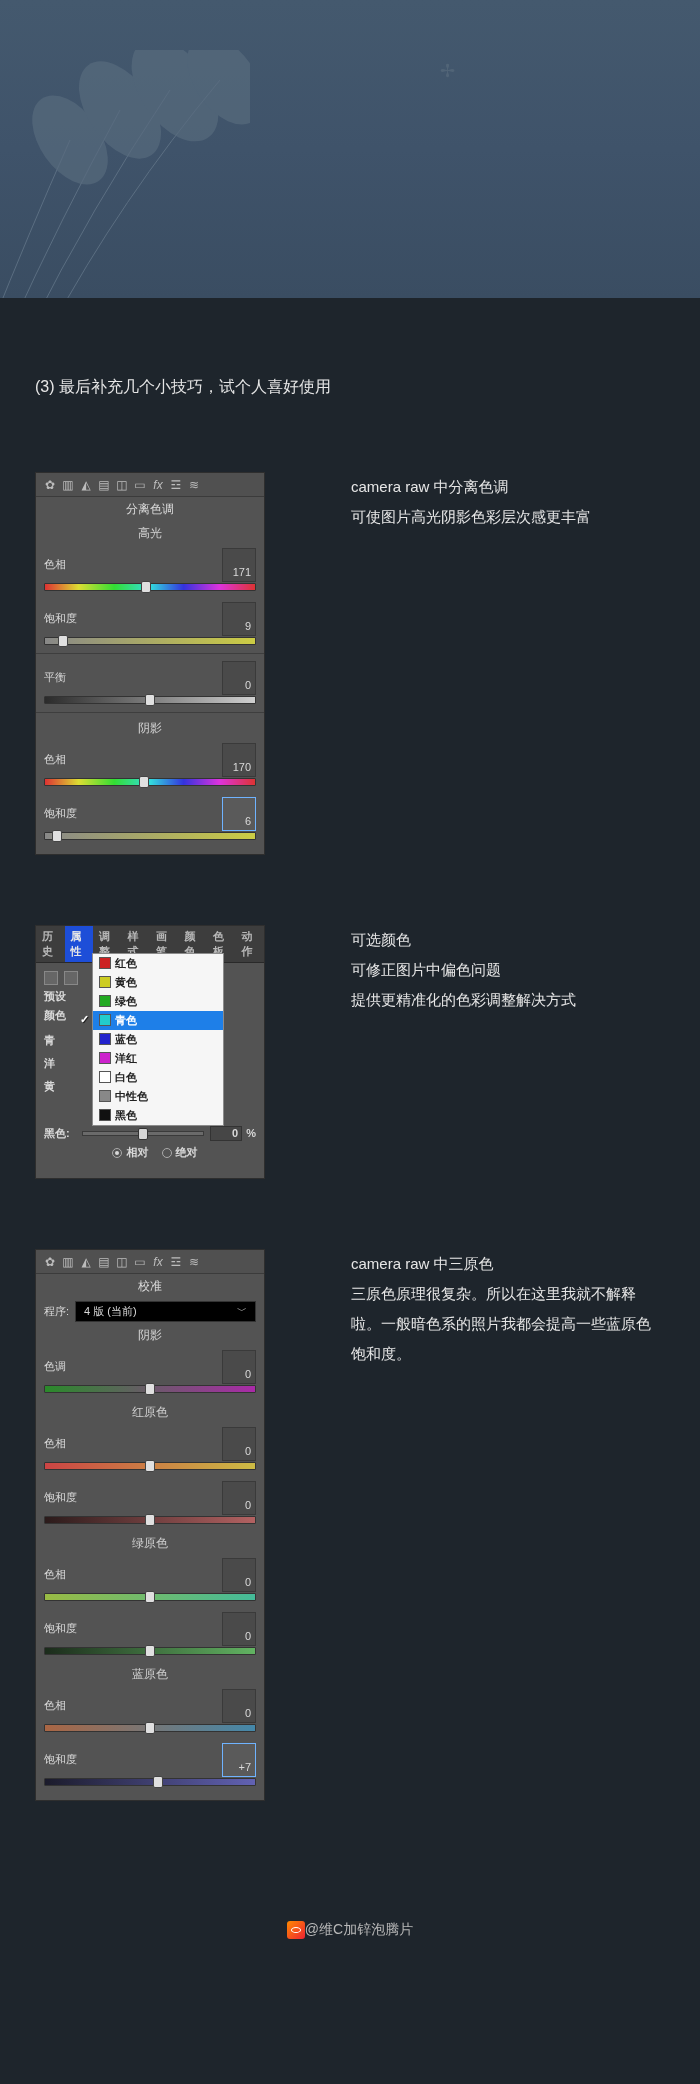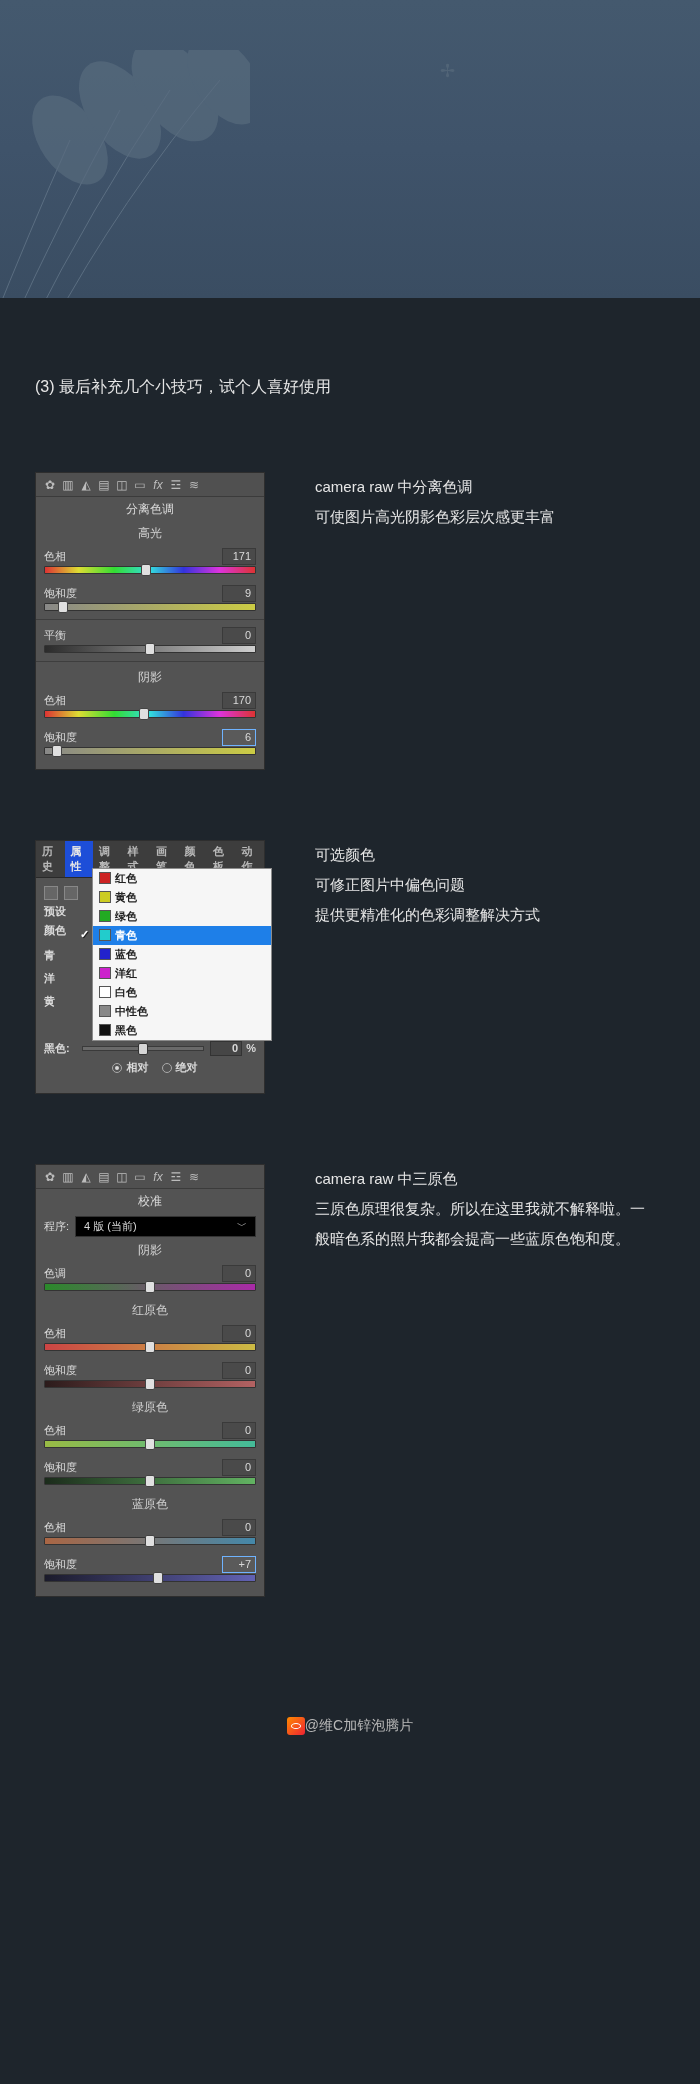"camera raw 中分离色调" .desc-col { margin-left: none -> 46px; padding-left: 50px -> 40px }
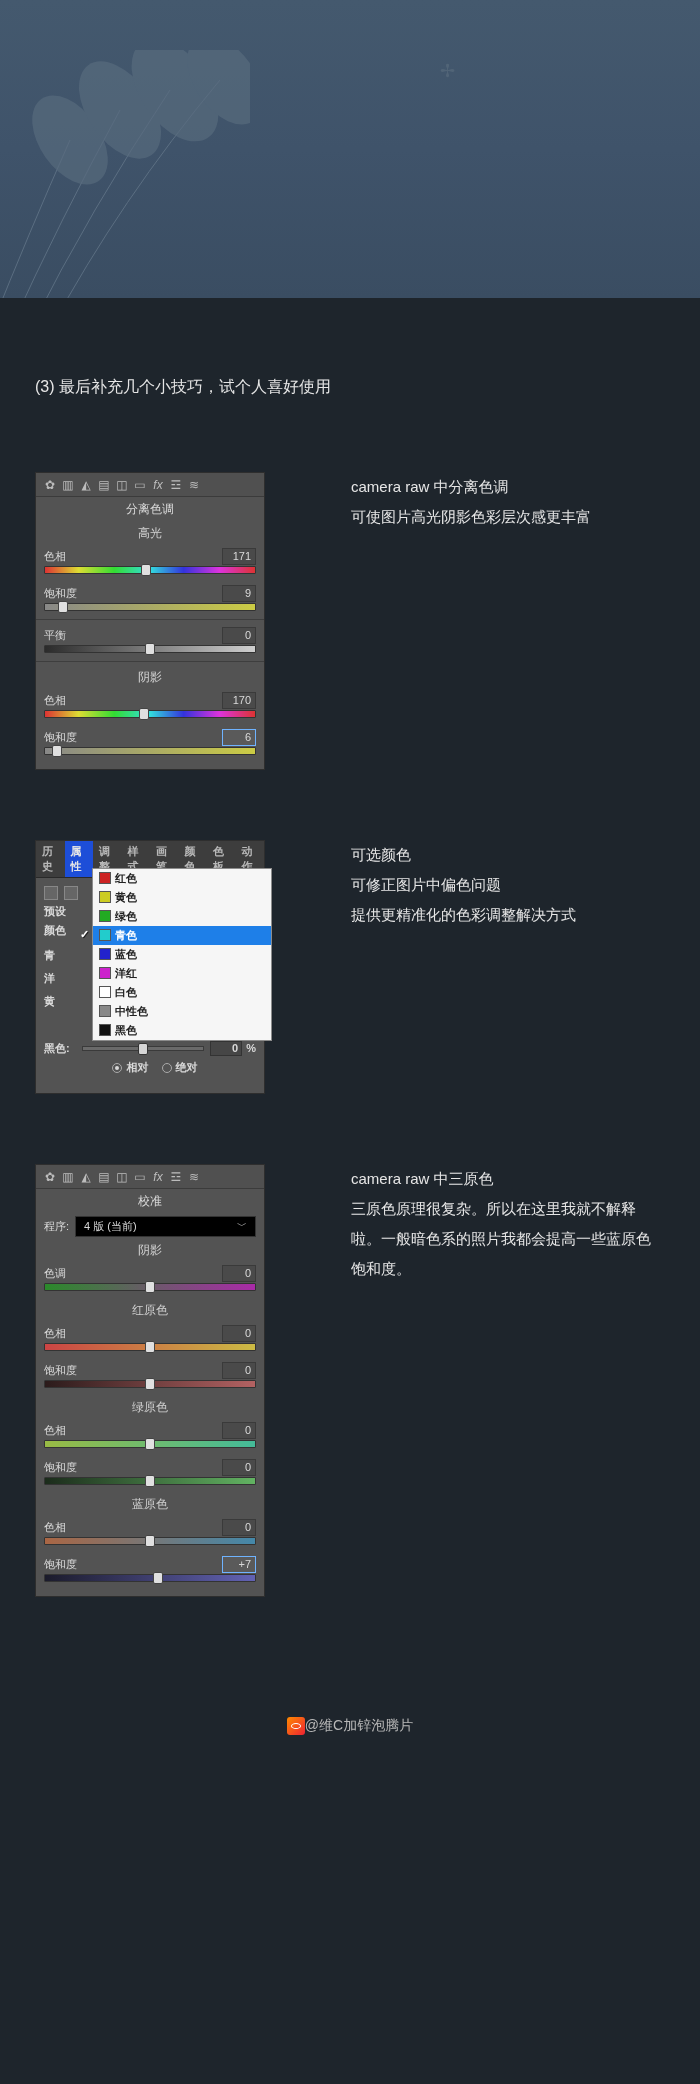"171" .row .valbox { padding: 0 4px -> 16px 4px }
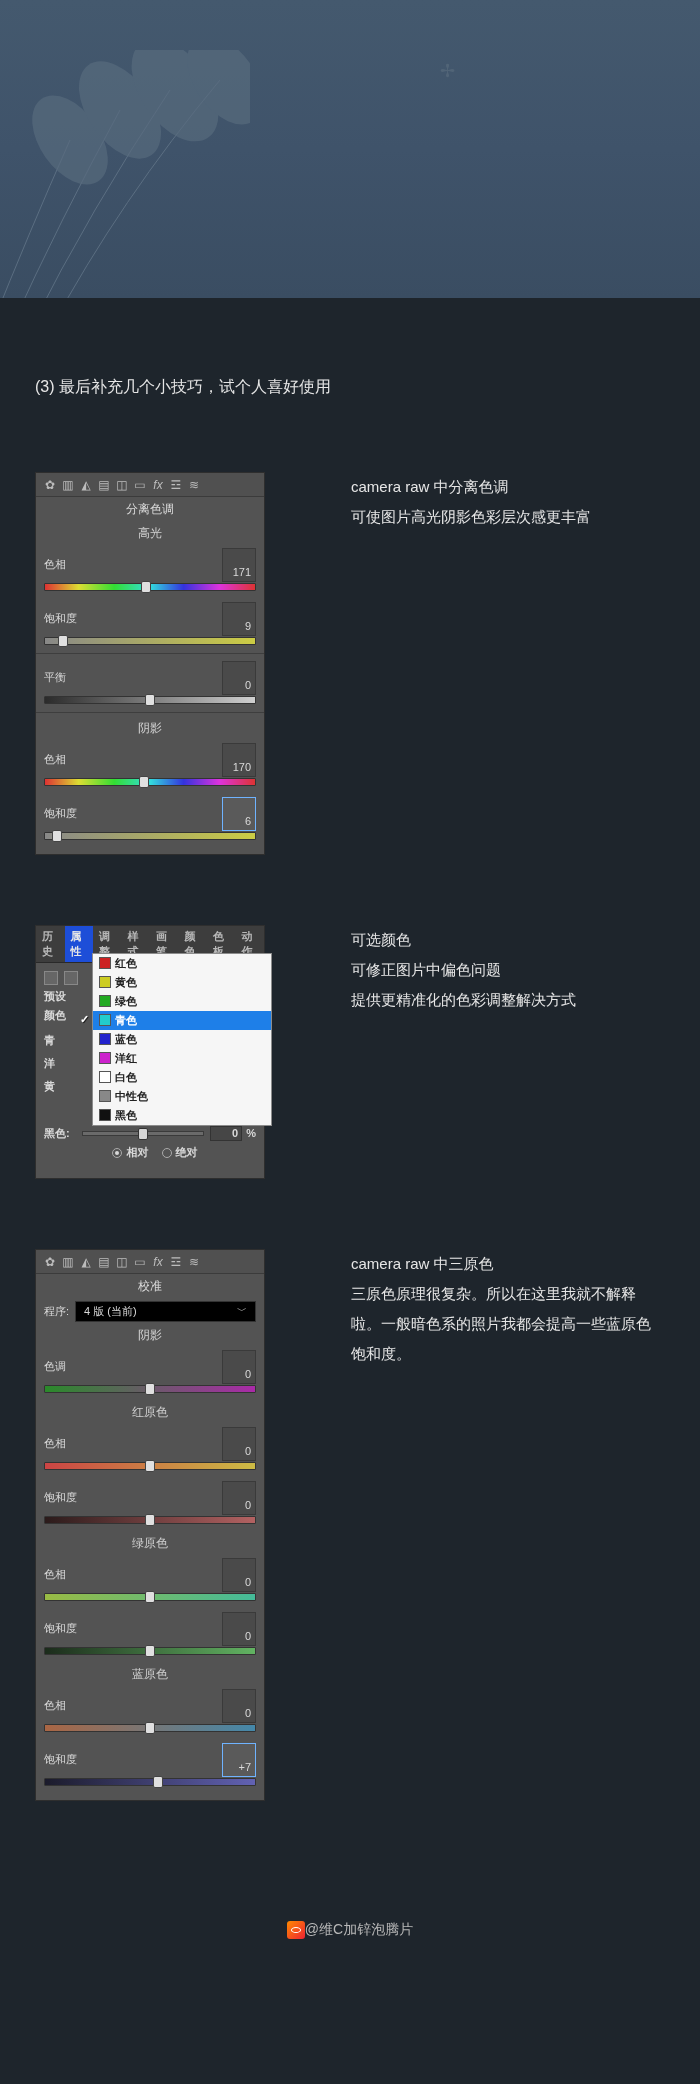"红色" .color-list { width: 180px -> 132px }
